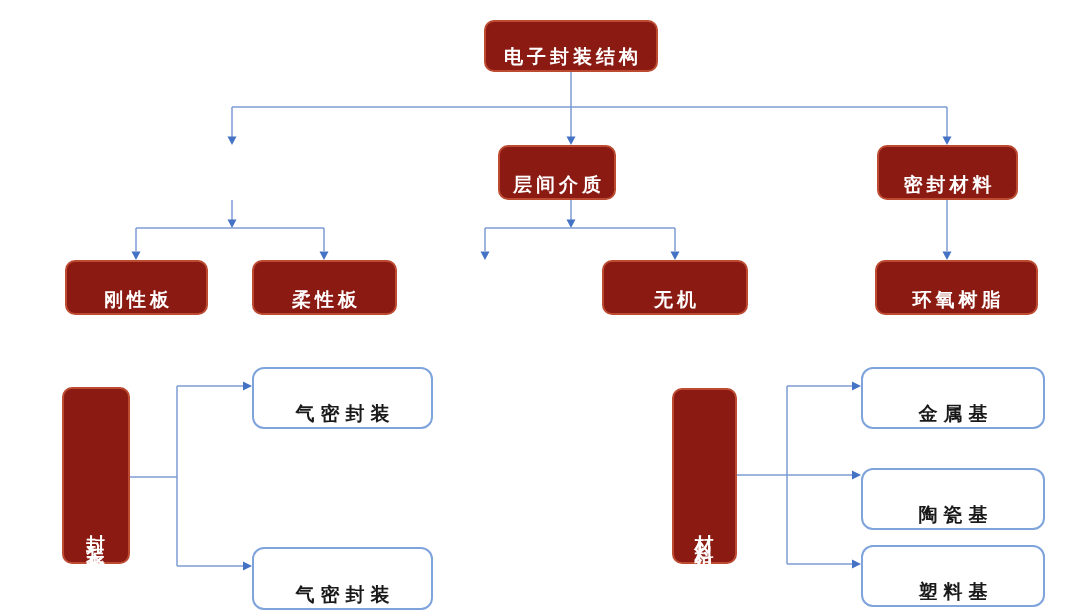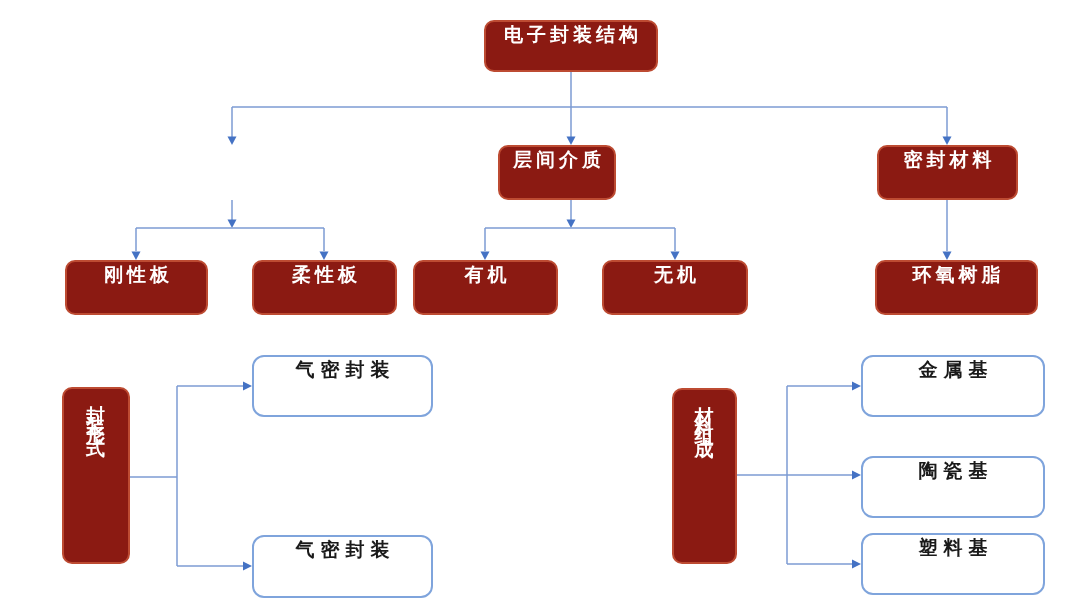"电子封装结构" .node { align-items: flex-start -> flex-end }
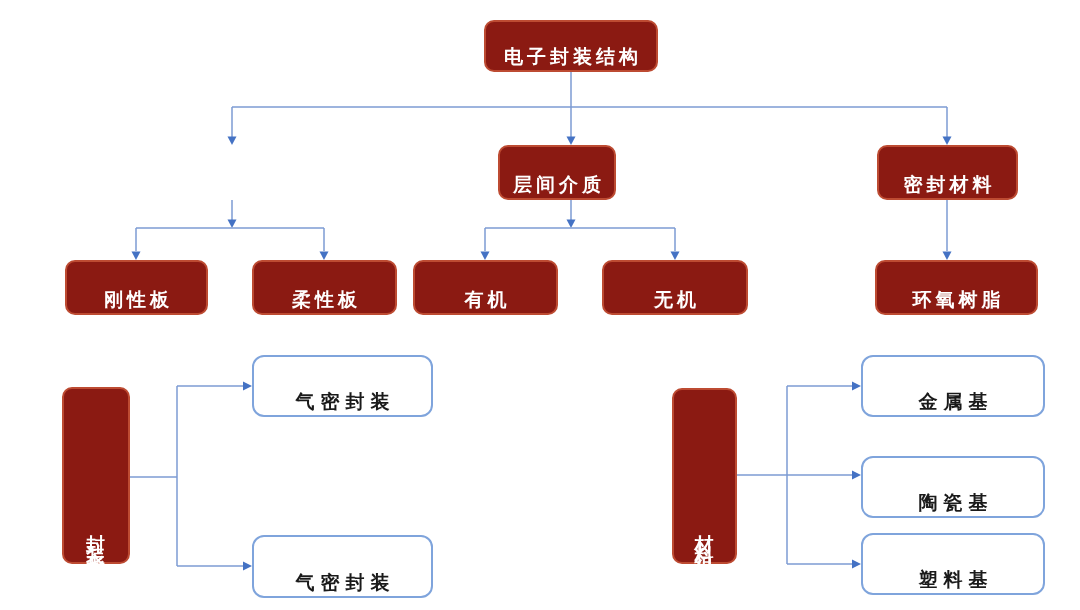"有机" div.node { html: <div> <span>有机</span> </div> -> none }
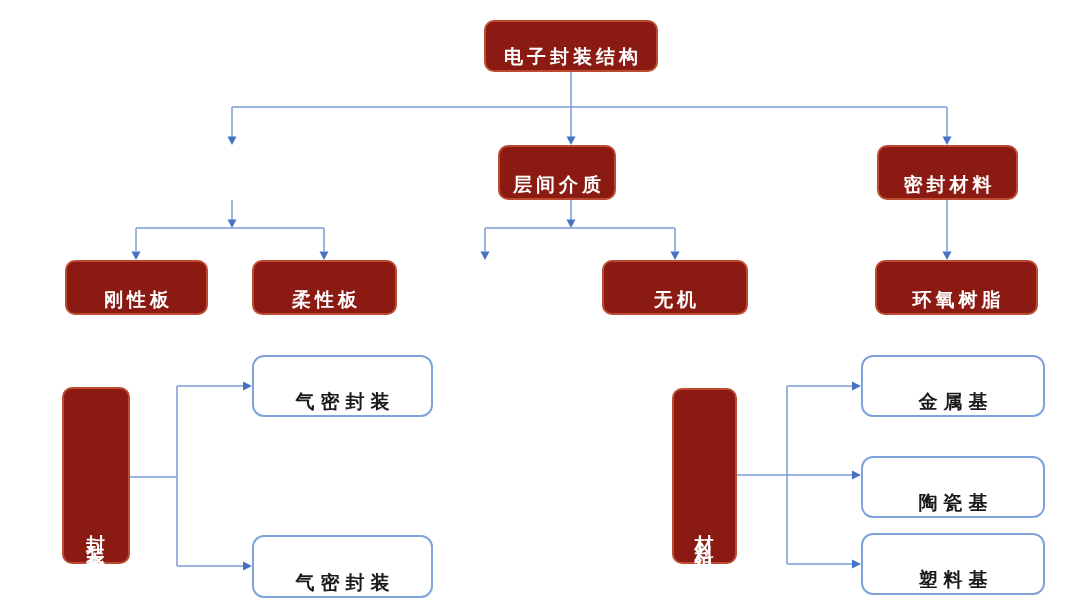"气密封装" .leaf { margin-top: none -> 12px }
